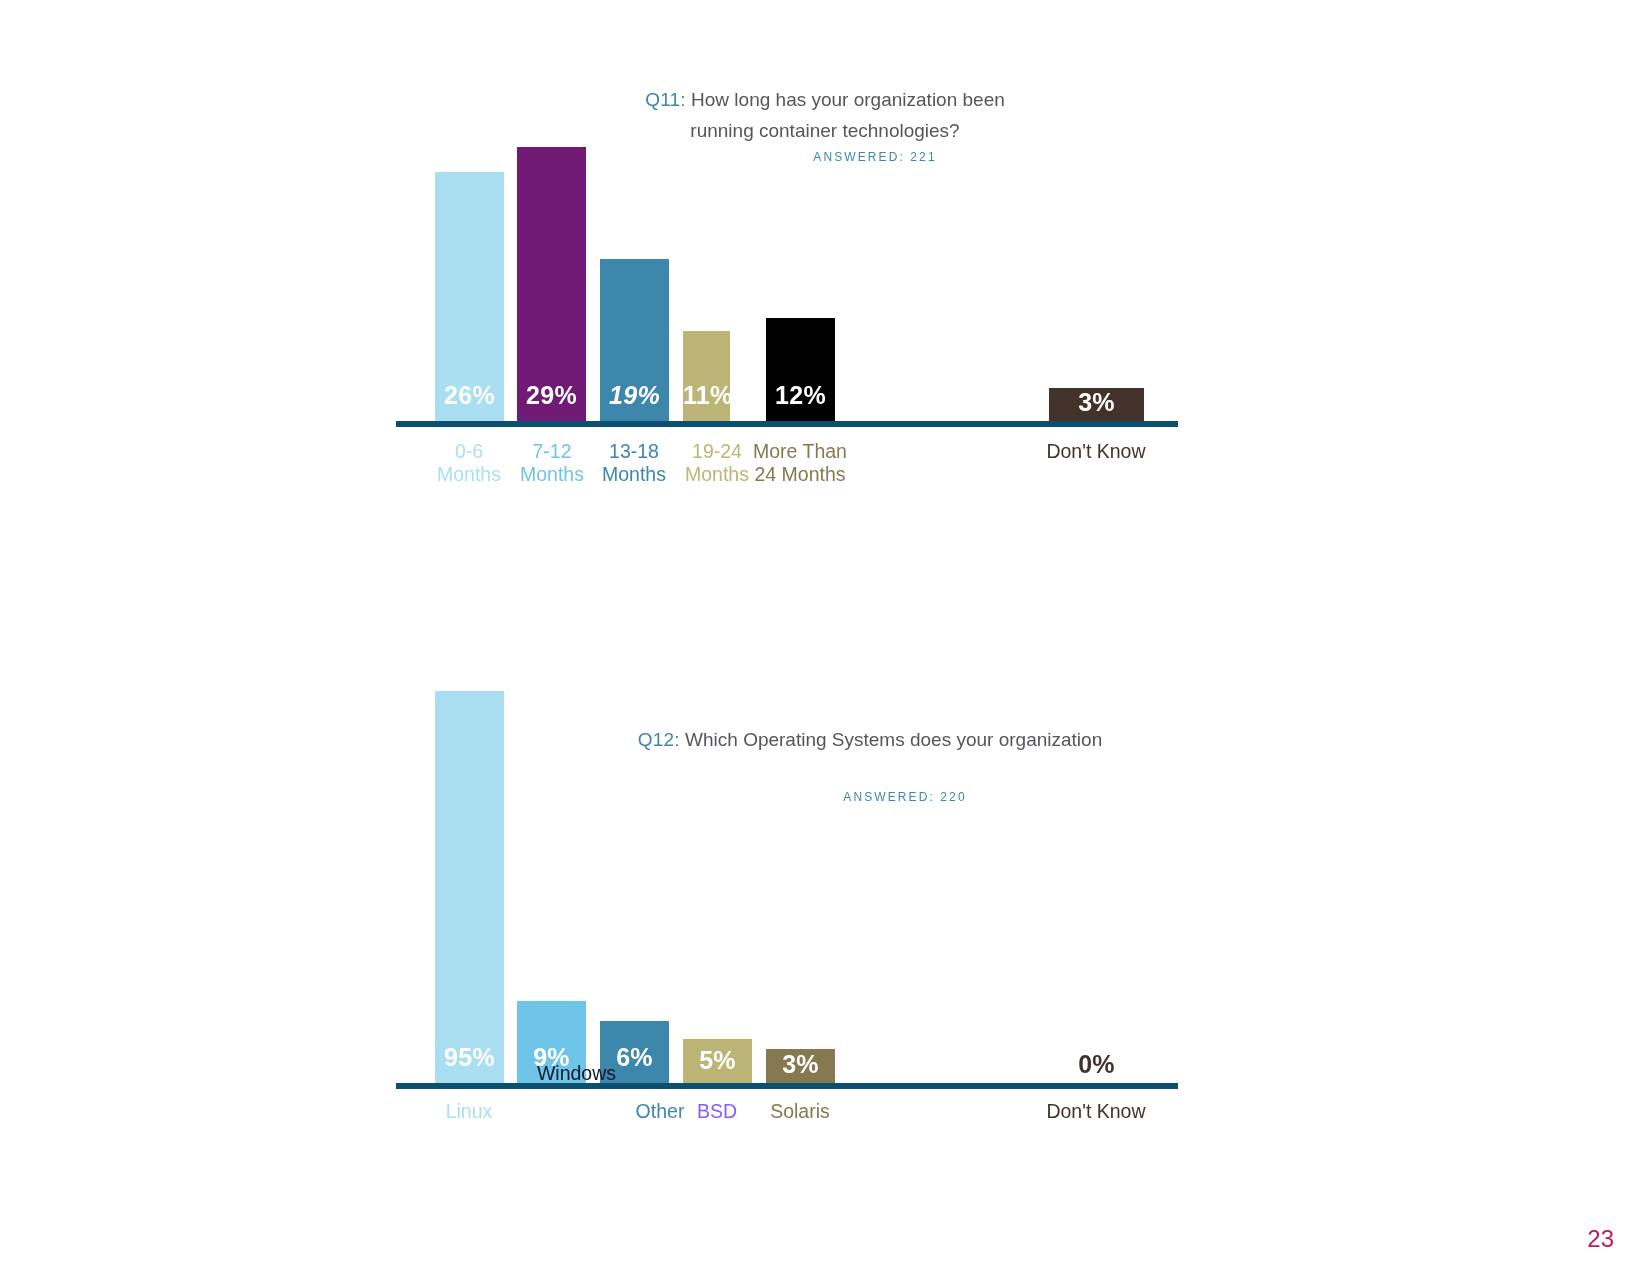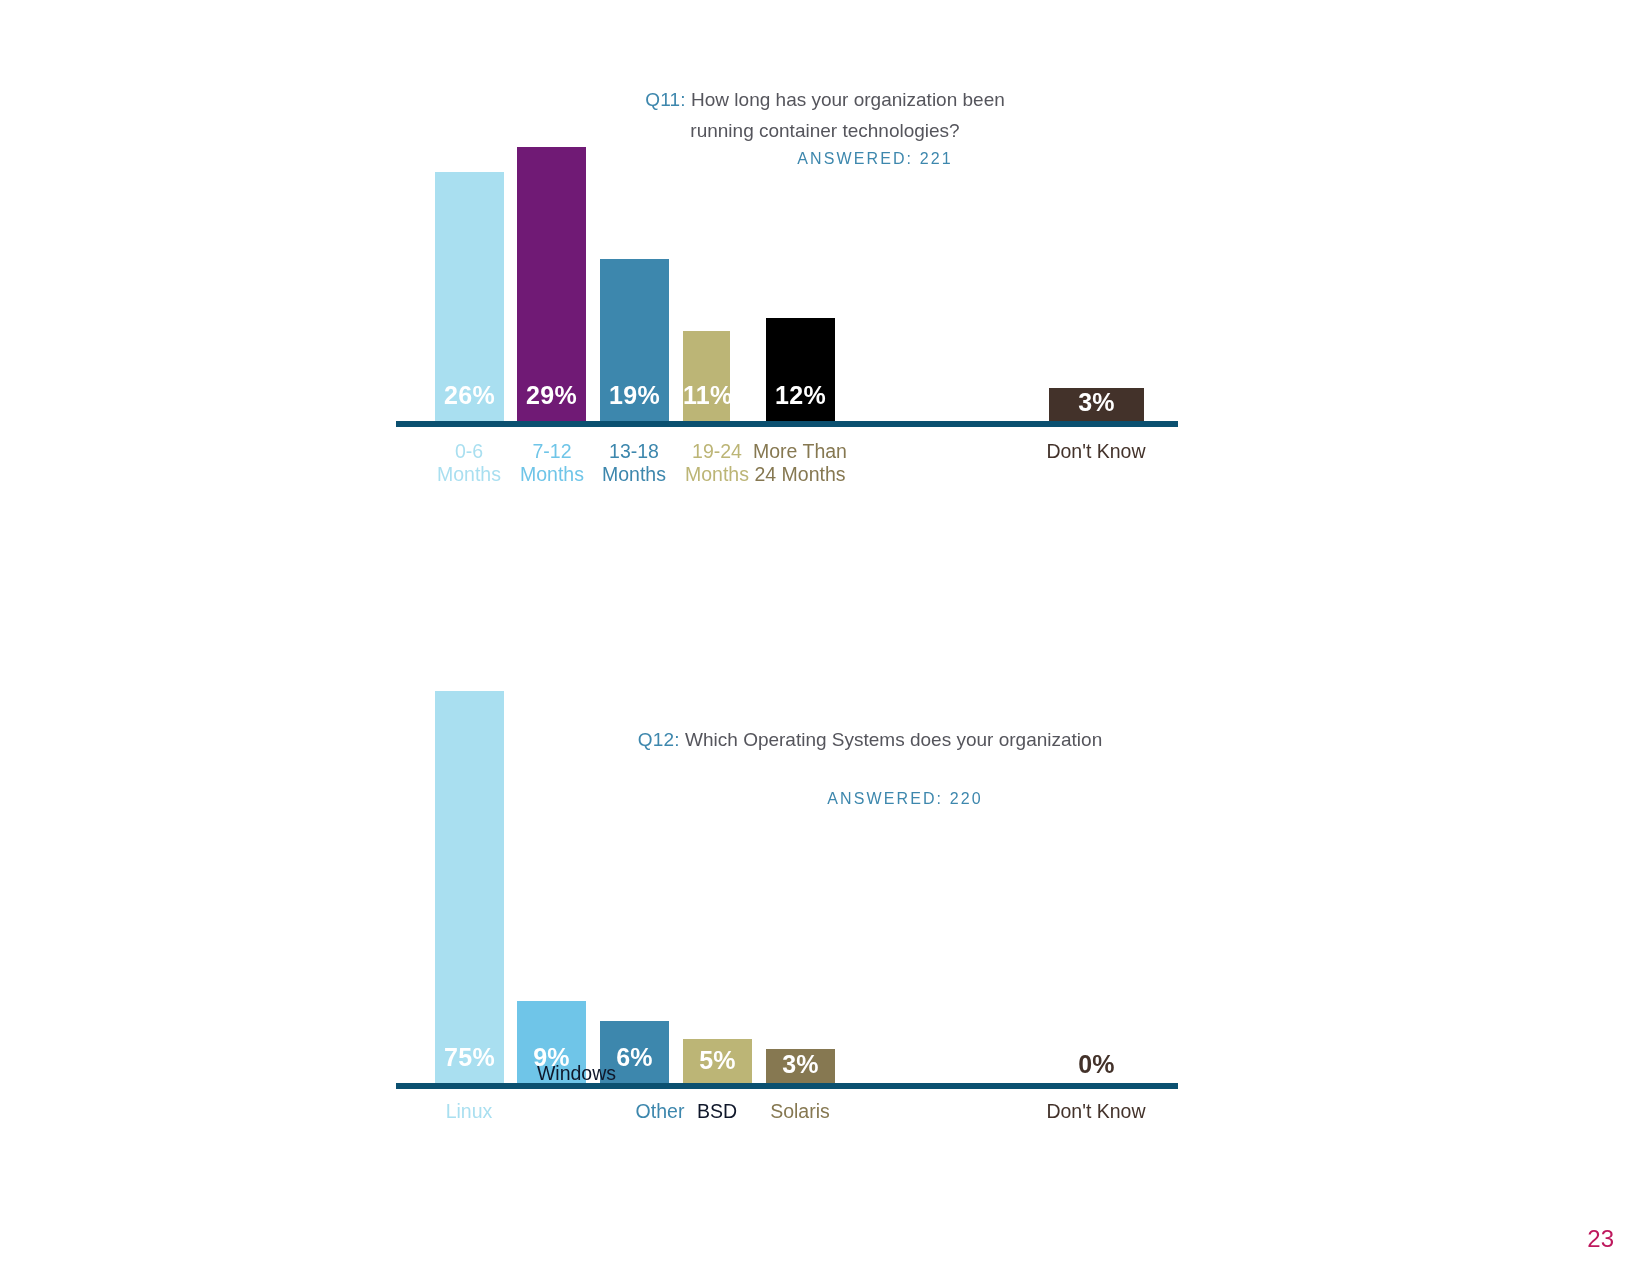"ANSWERED: 221" .answered { font-size: 16px -> 12px }
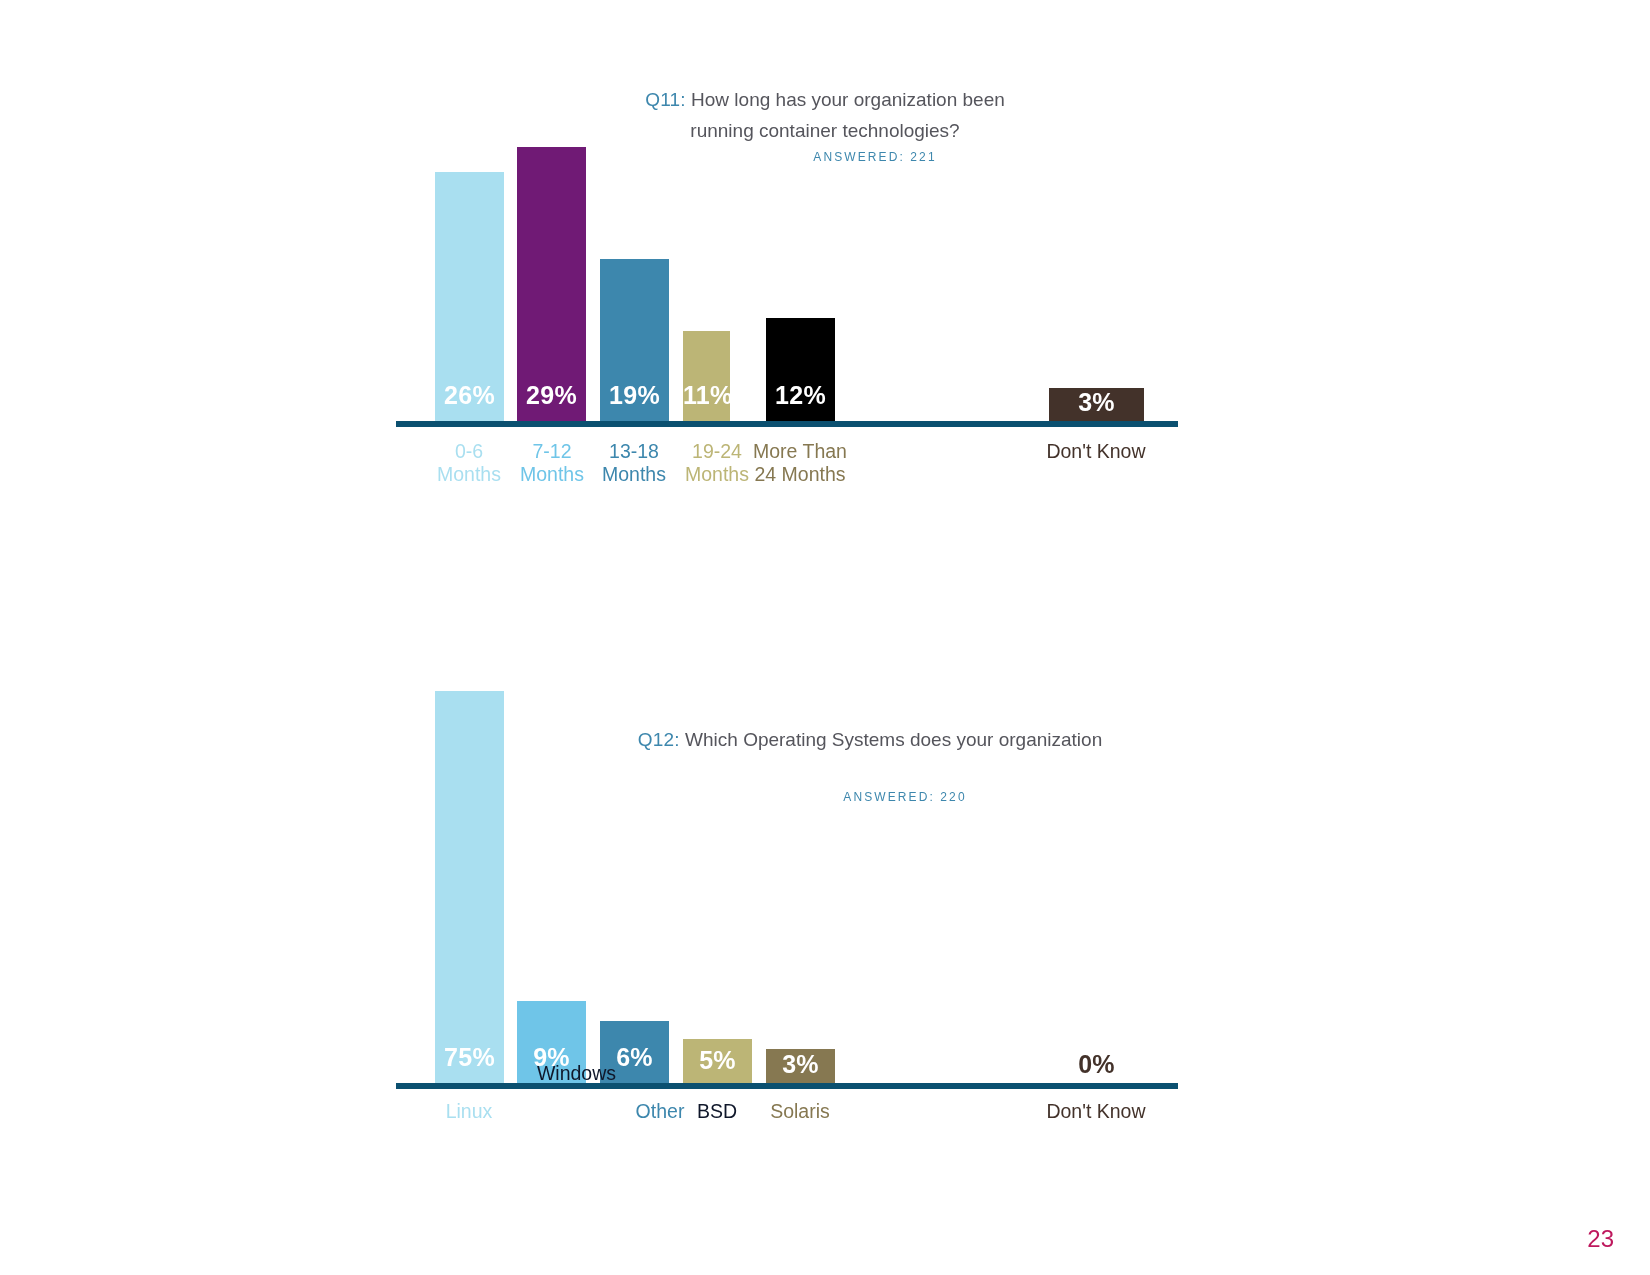"19%" div.bar { font-style: none -> italic }
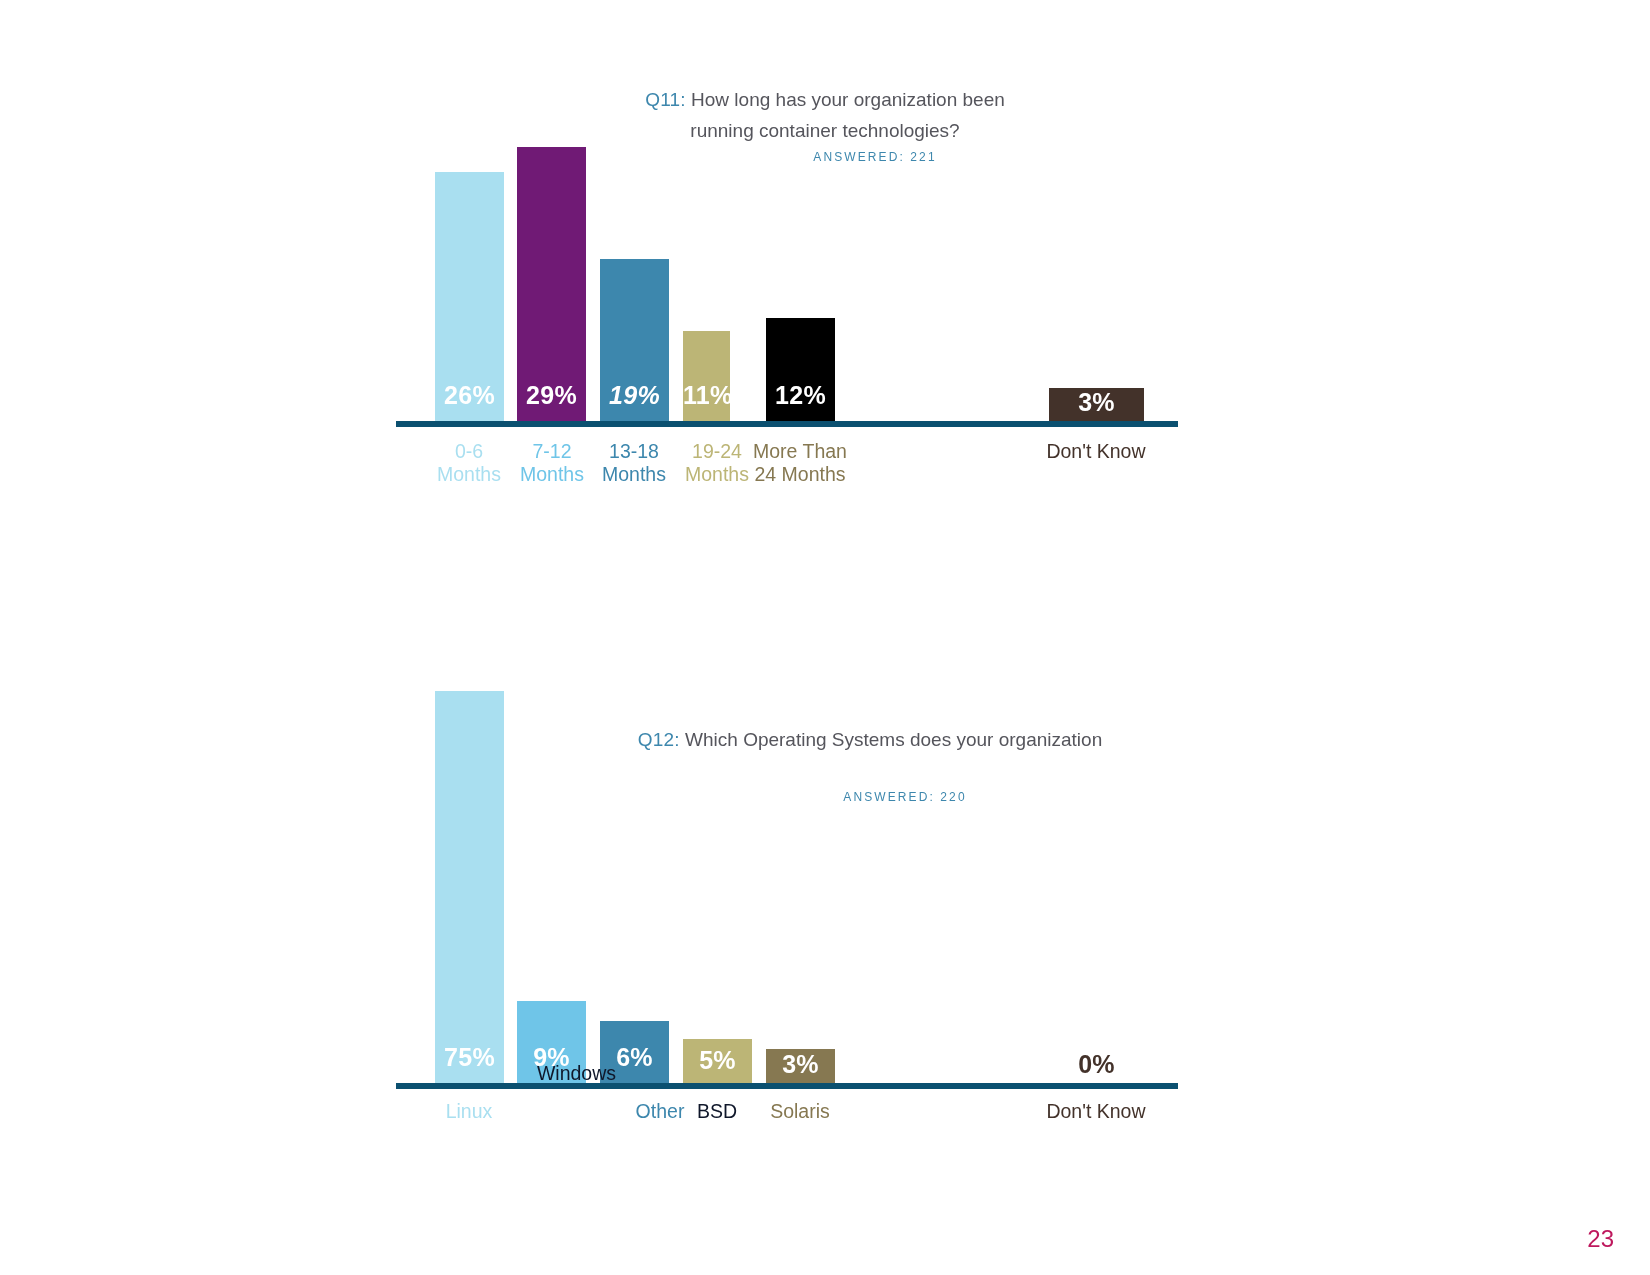"75%" span.bar-value { text: 75% -> 95% }
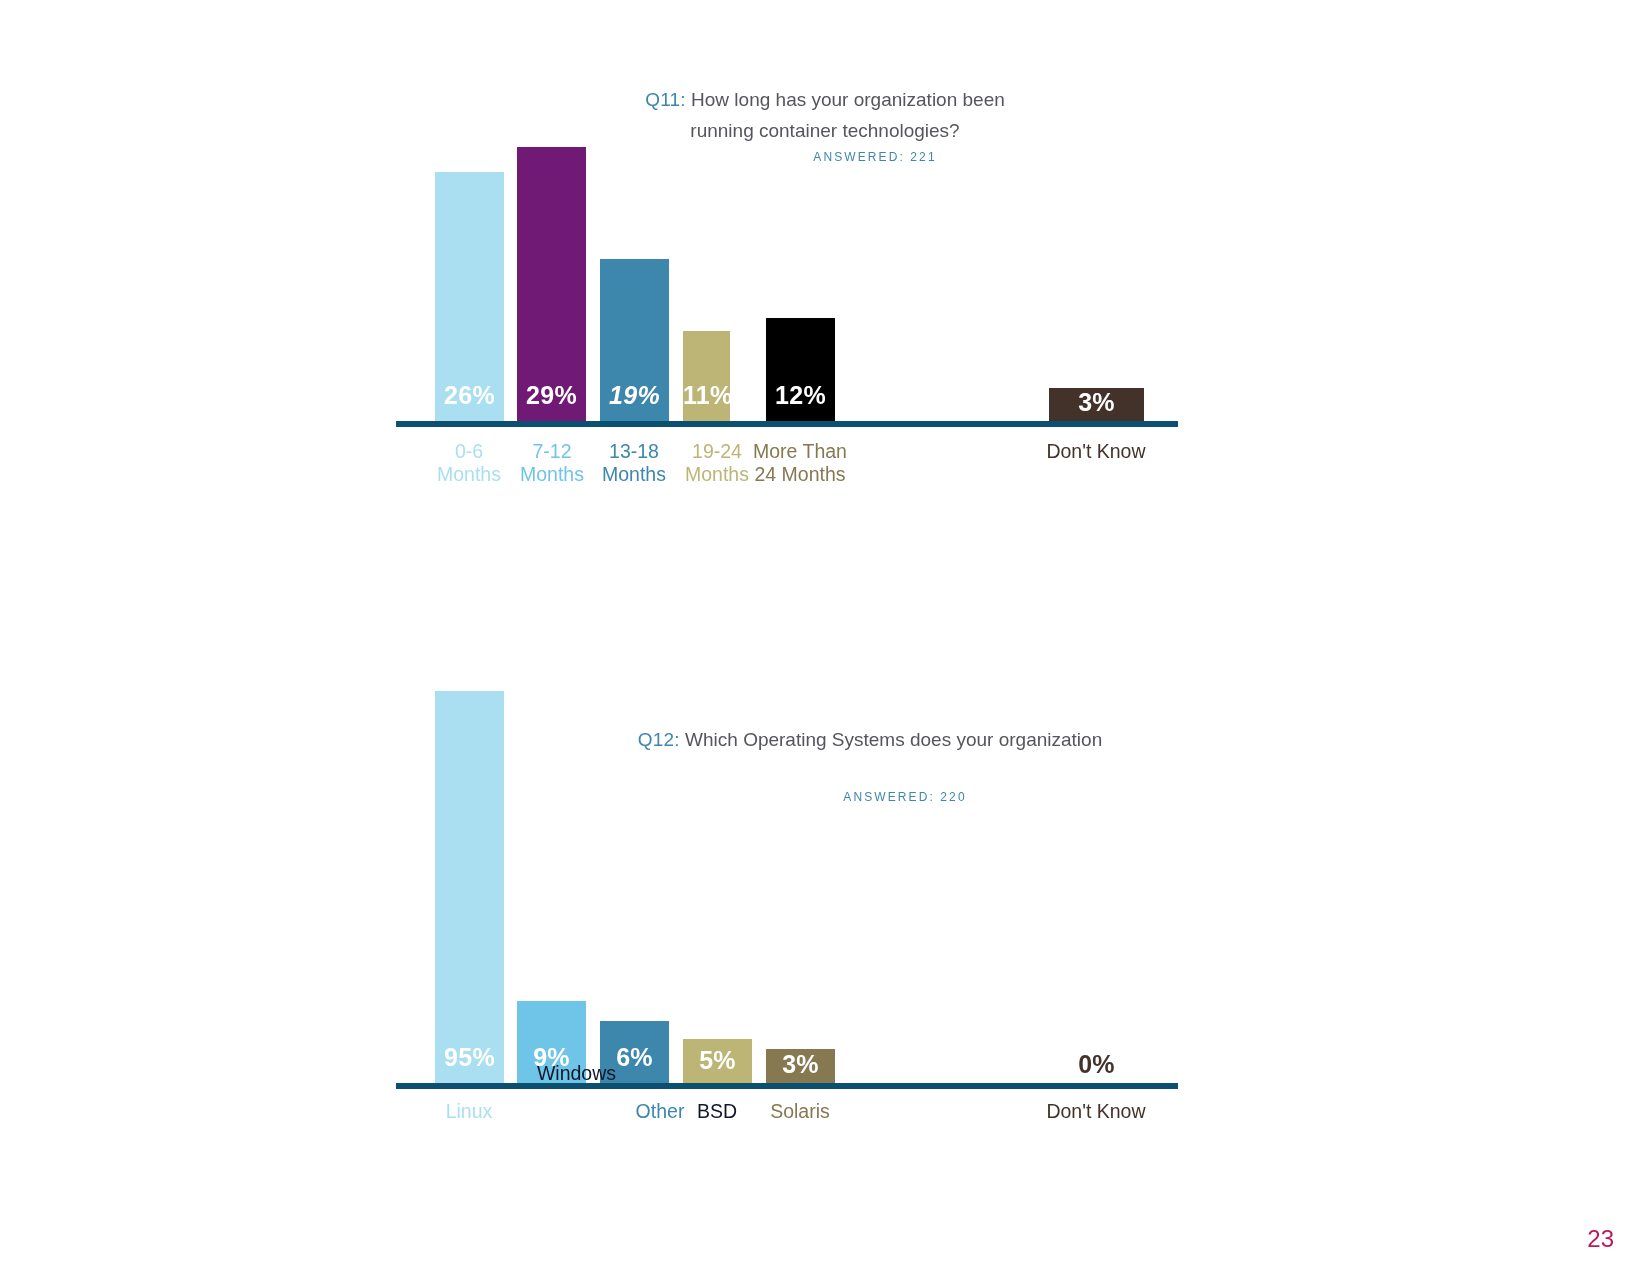"BSD" div.cat-label { color: #0f172a -> #8b5cf6 }
